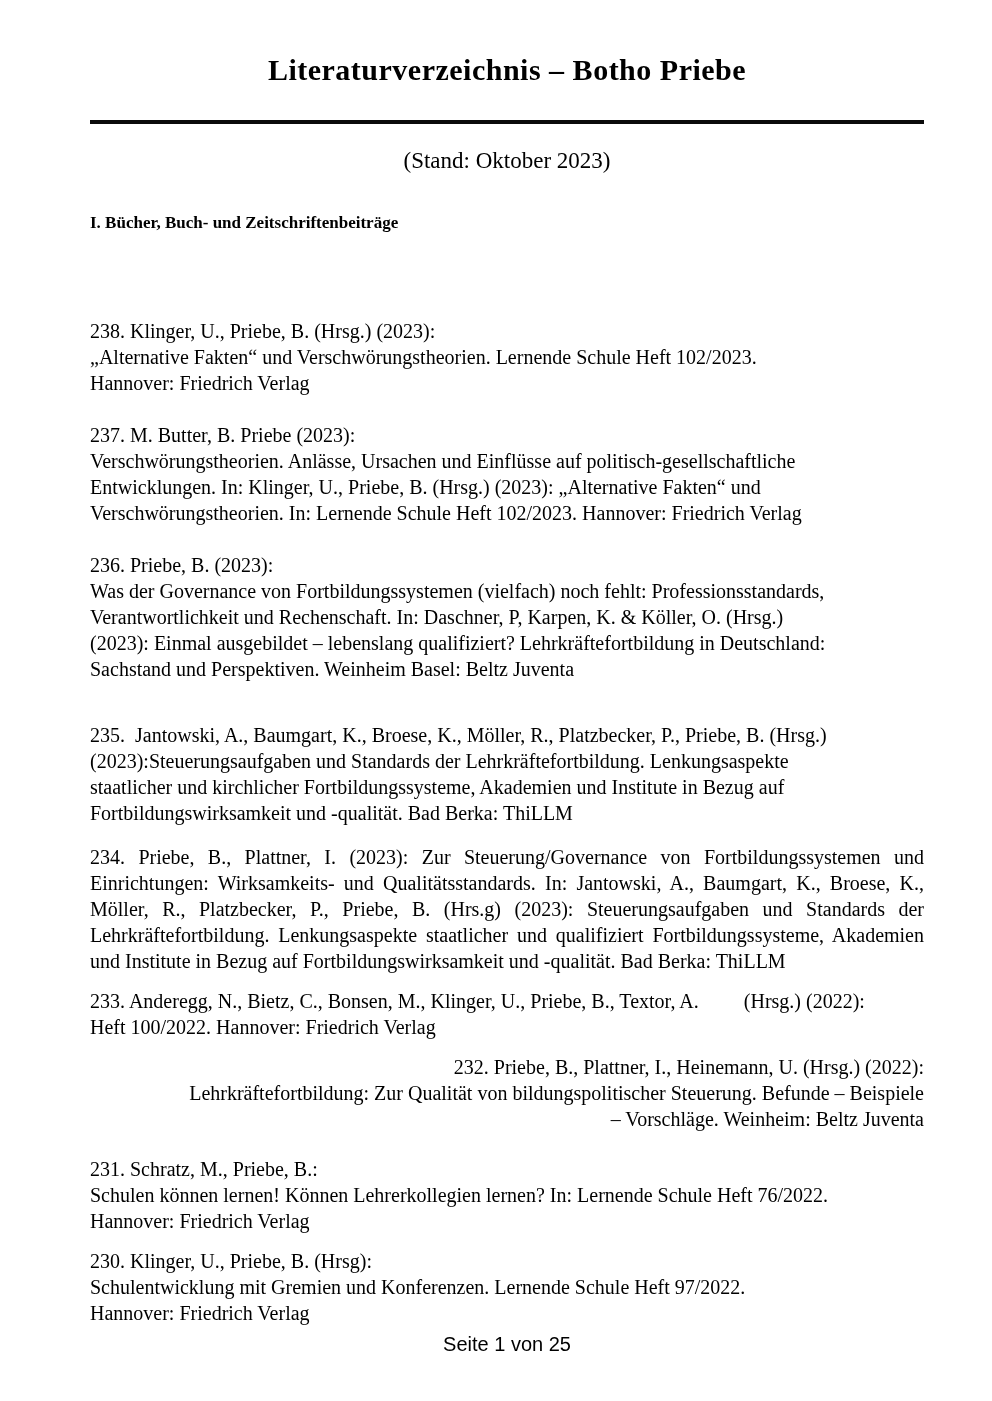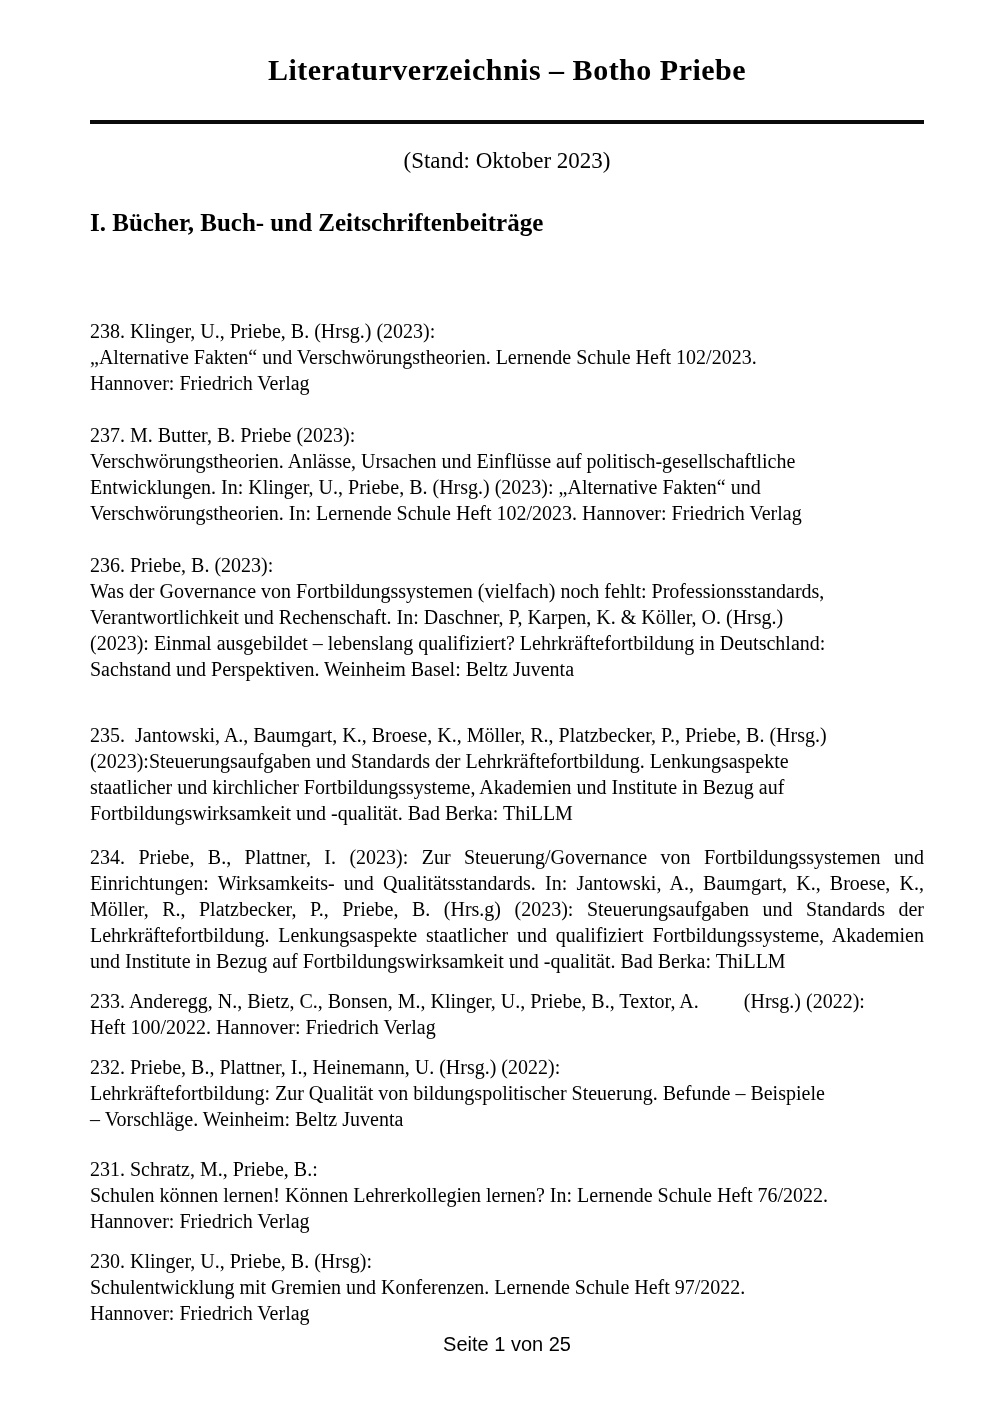"I. Bücher, Buch- und" .section-heading { font-size: 25px -> 17px }
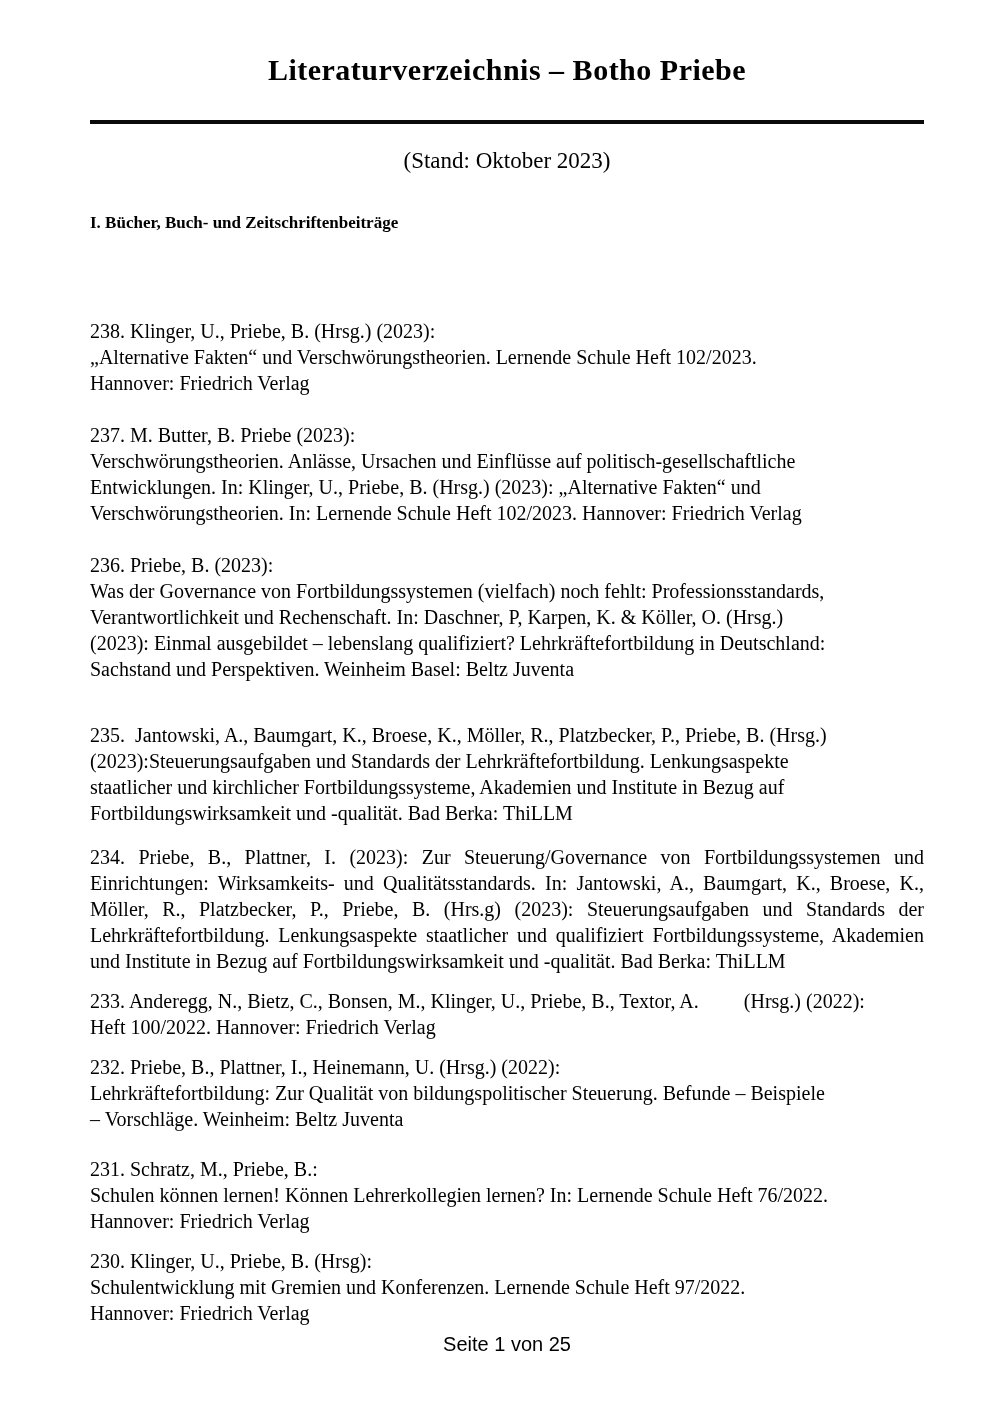"232. Priebe, B., Plattner, I.," .entry:nth-child(7) { text-align: none -> right }
